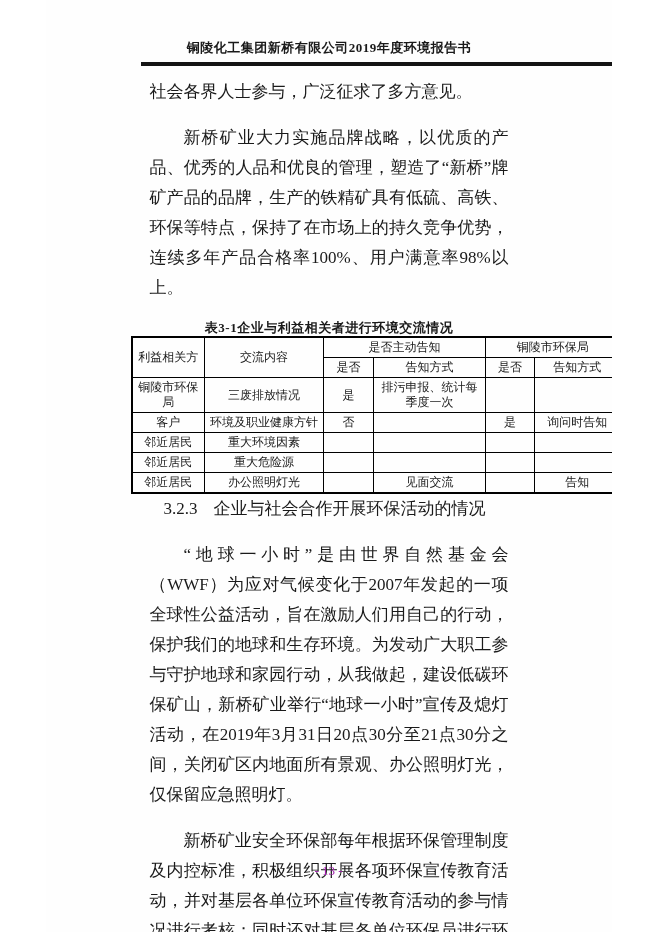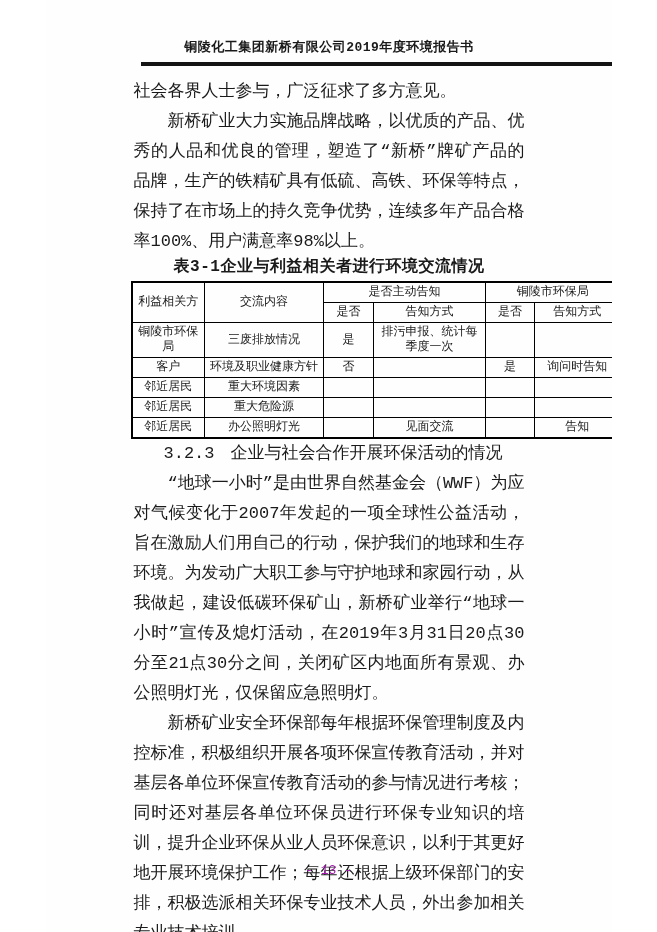"铜陵化工集团新桥有限公司2019年度环境报告书" .page { font-family: Liberation Mono, monospace -> Liberation Serif, serif }
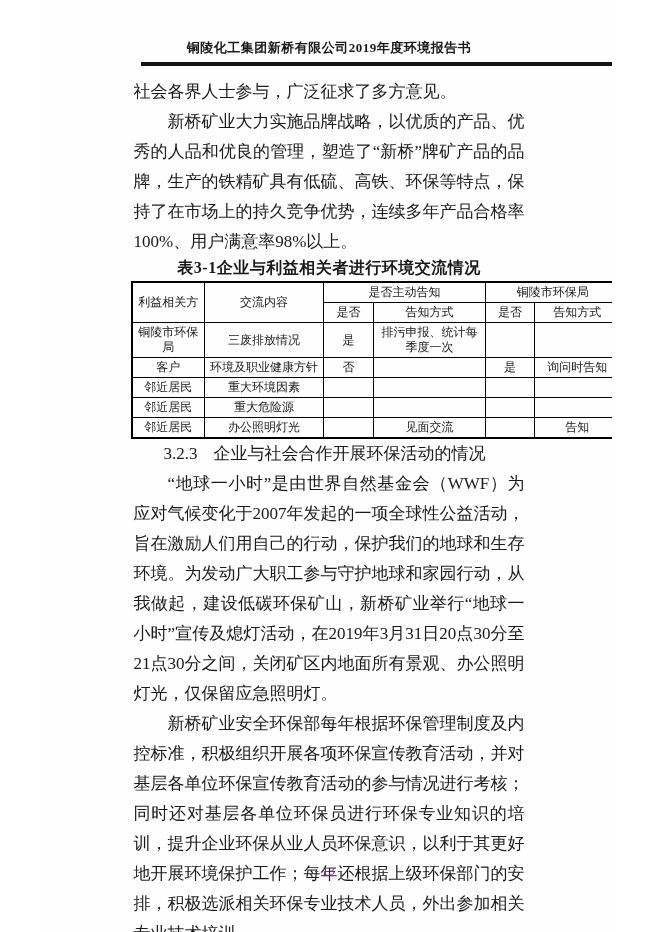"社会各界人士参与，广泛征求了多方意见。" p.para { margin: 0 -> 16px }
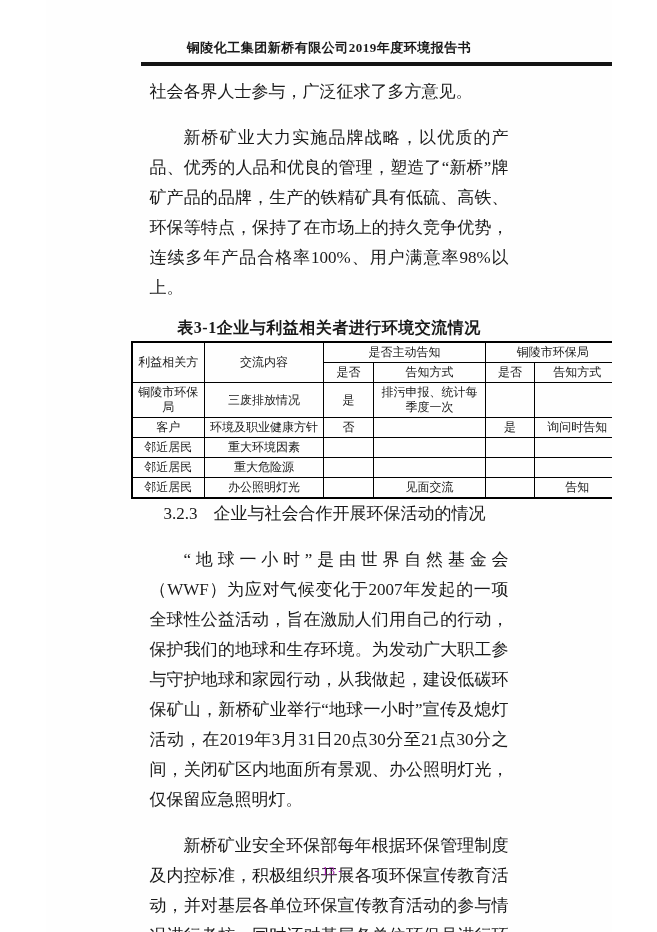"表3-1企业与利益相关者进行环境交流情况" .table-caption { font-size: 16px -> 13px }
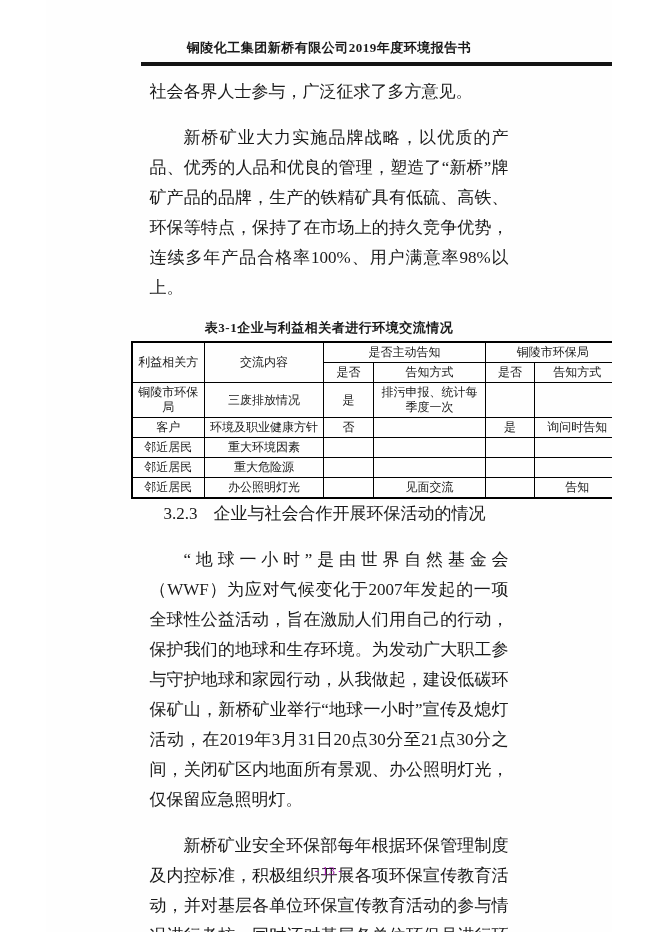"利益相关方" table.env-table { margin-top: 5px -> none }
